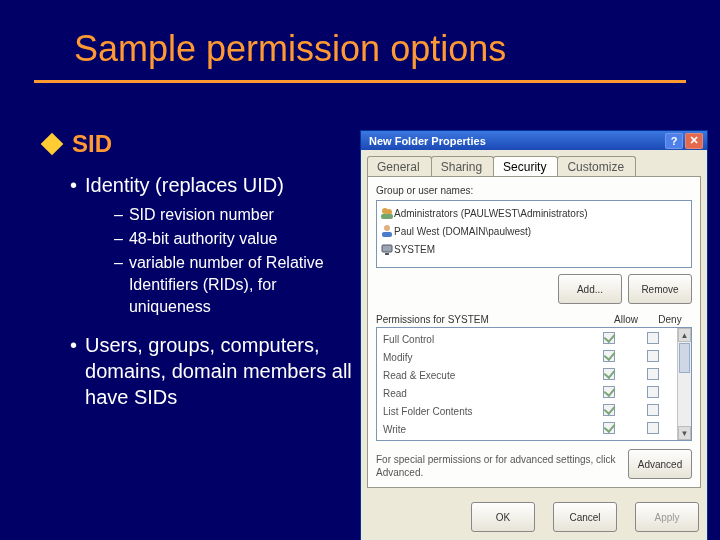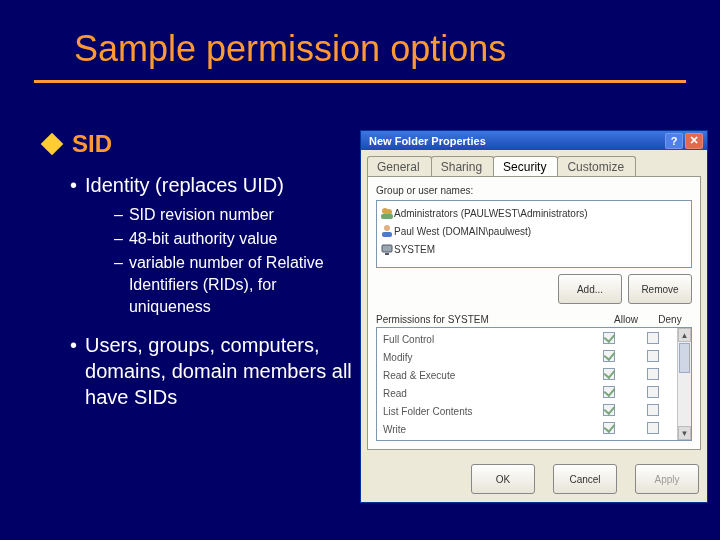"For special permissions or for" div.hint { html: none -> <div> <div>For special permissions or for advanced settings, click Advanced.</div> <div>Advanced</div> </div> }
